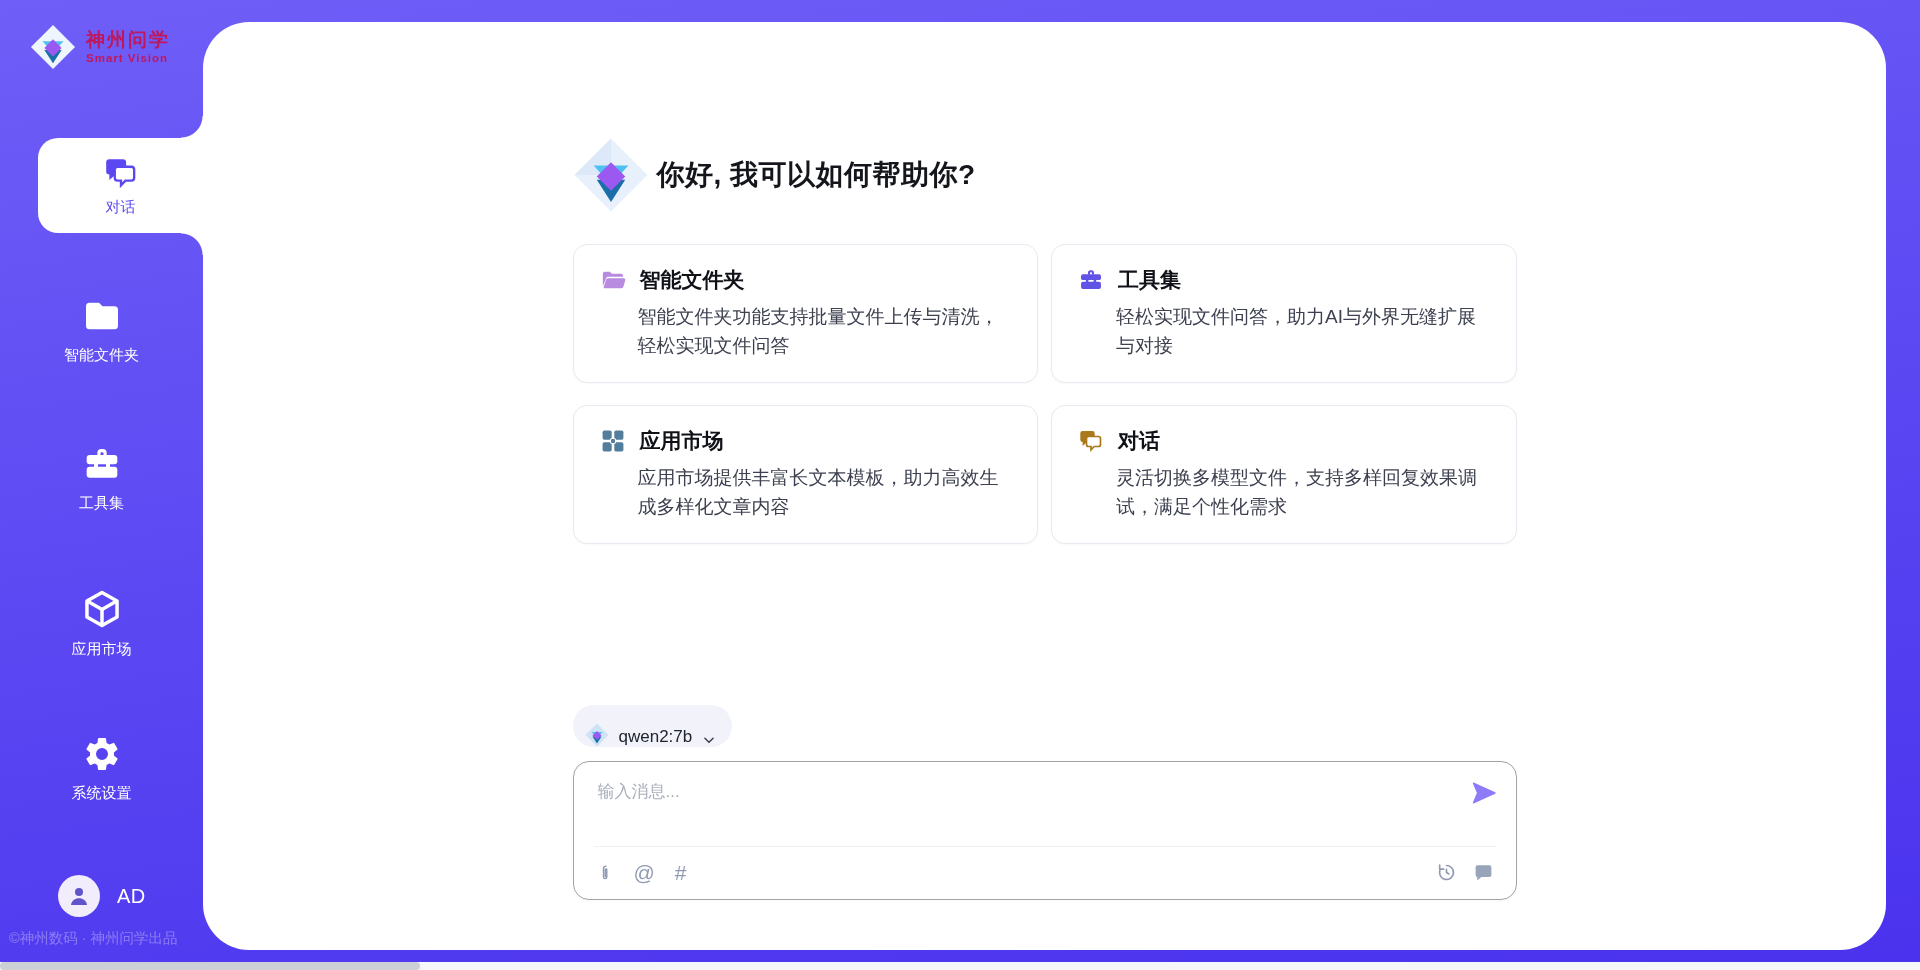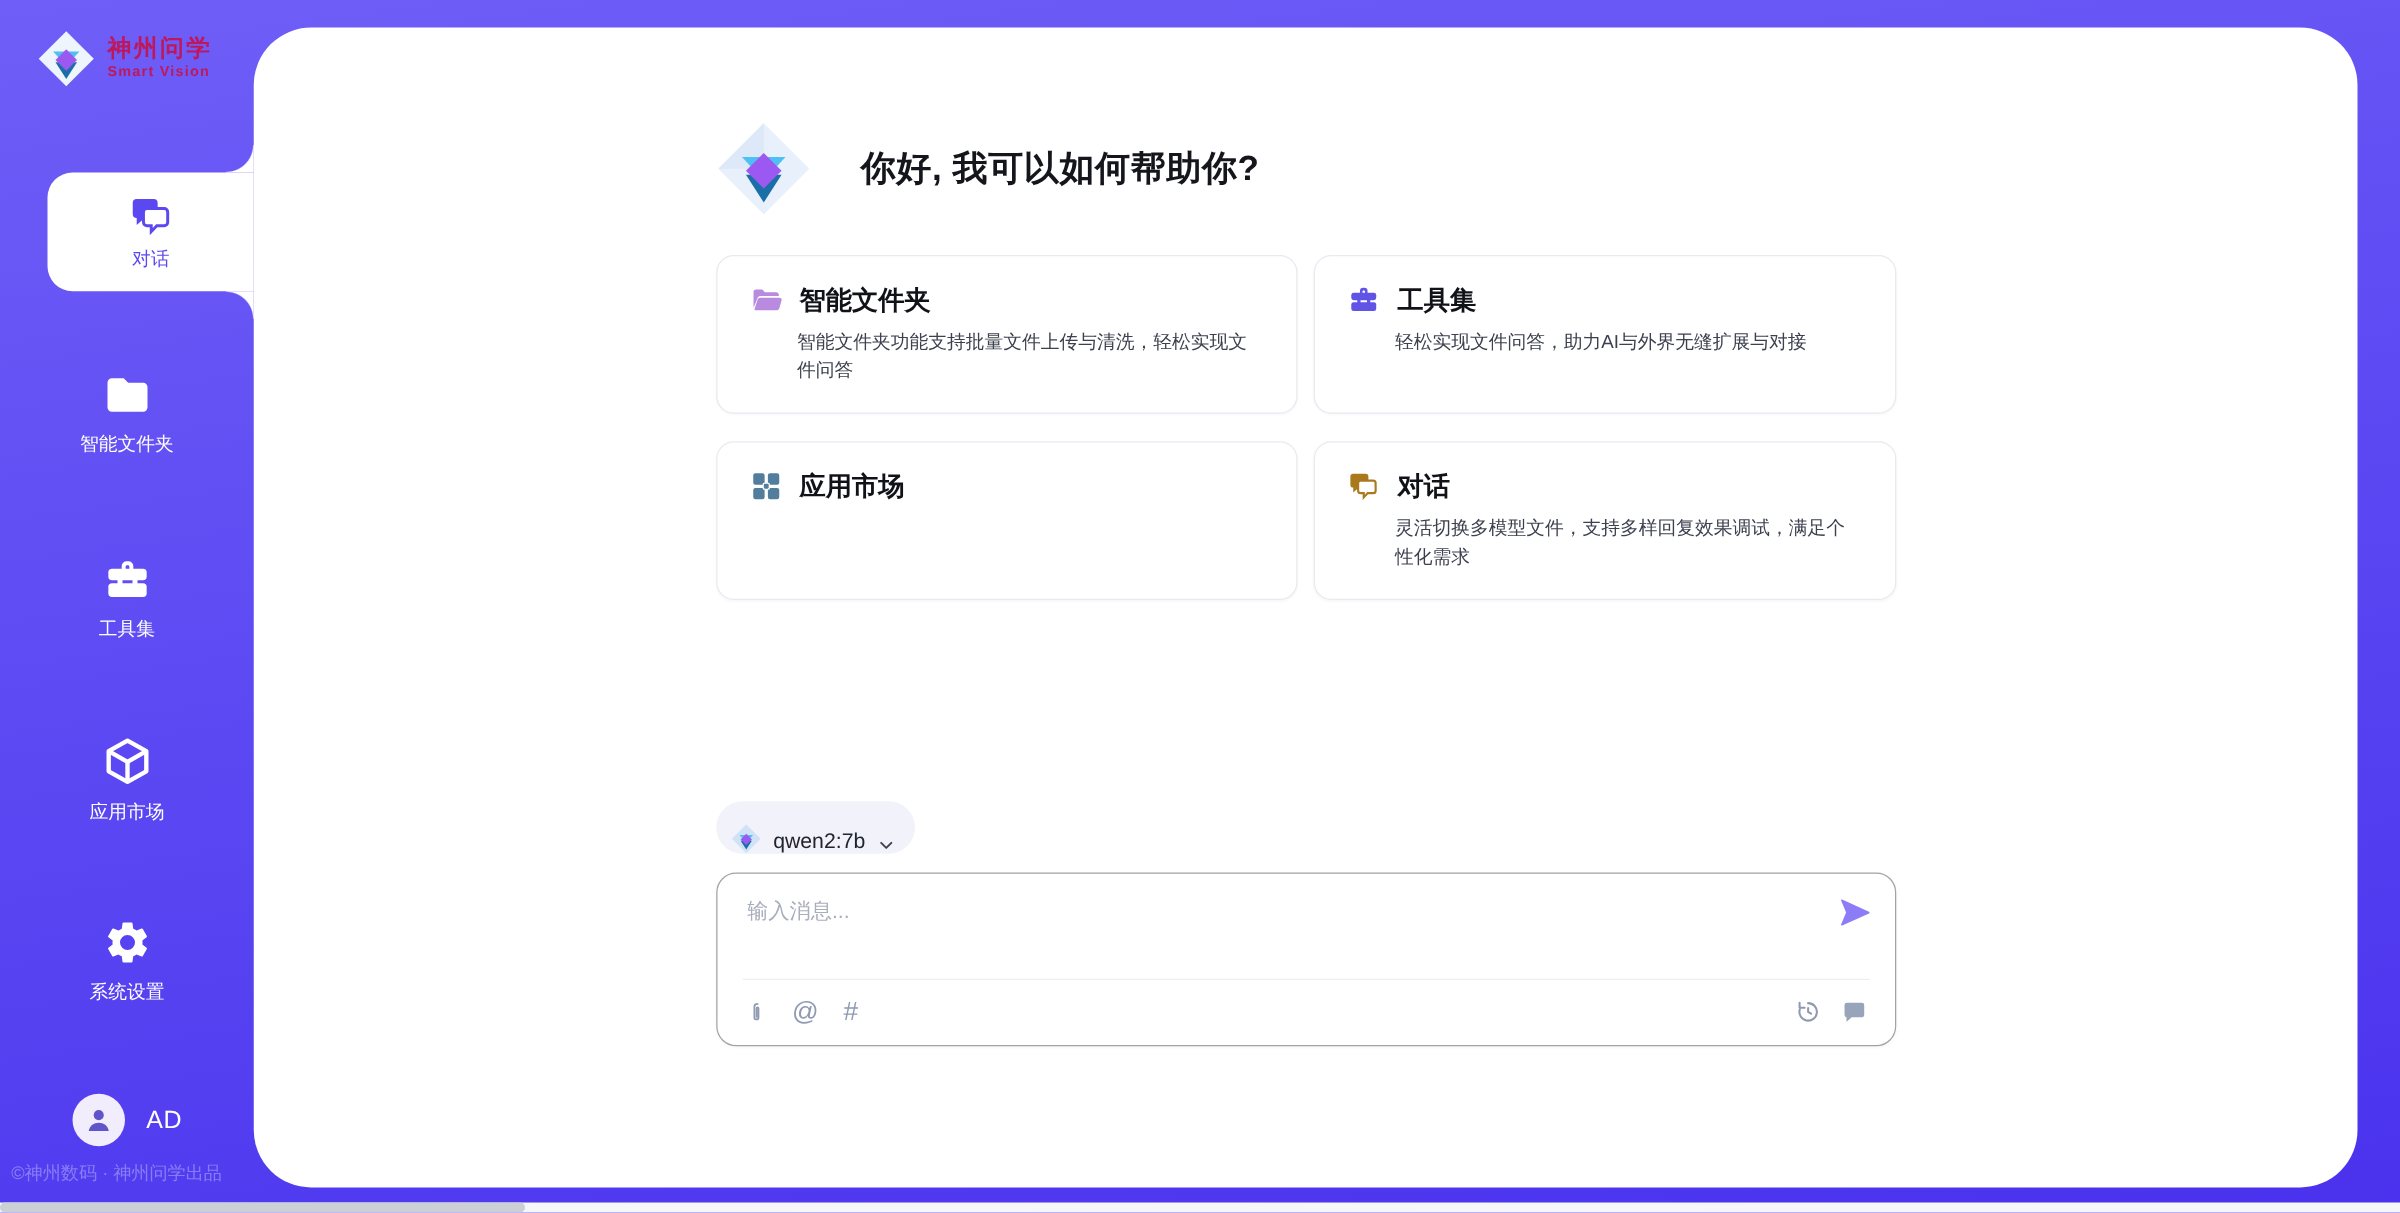"你好, 我可以如何帮助你?" .greeting { gap: 40px -> 8px; padding-top: 75px -> 115px }
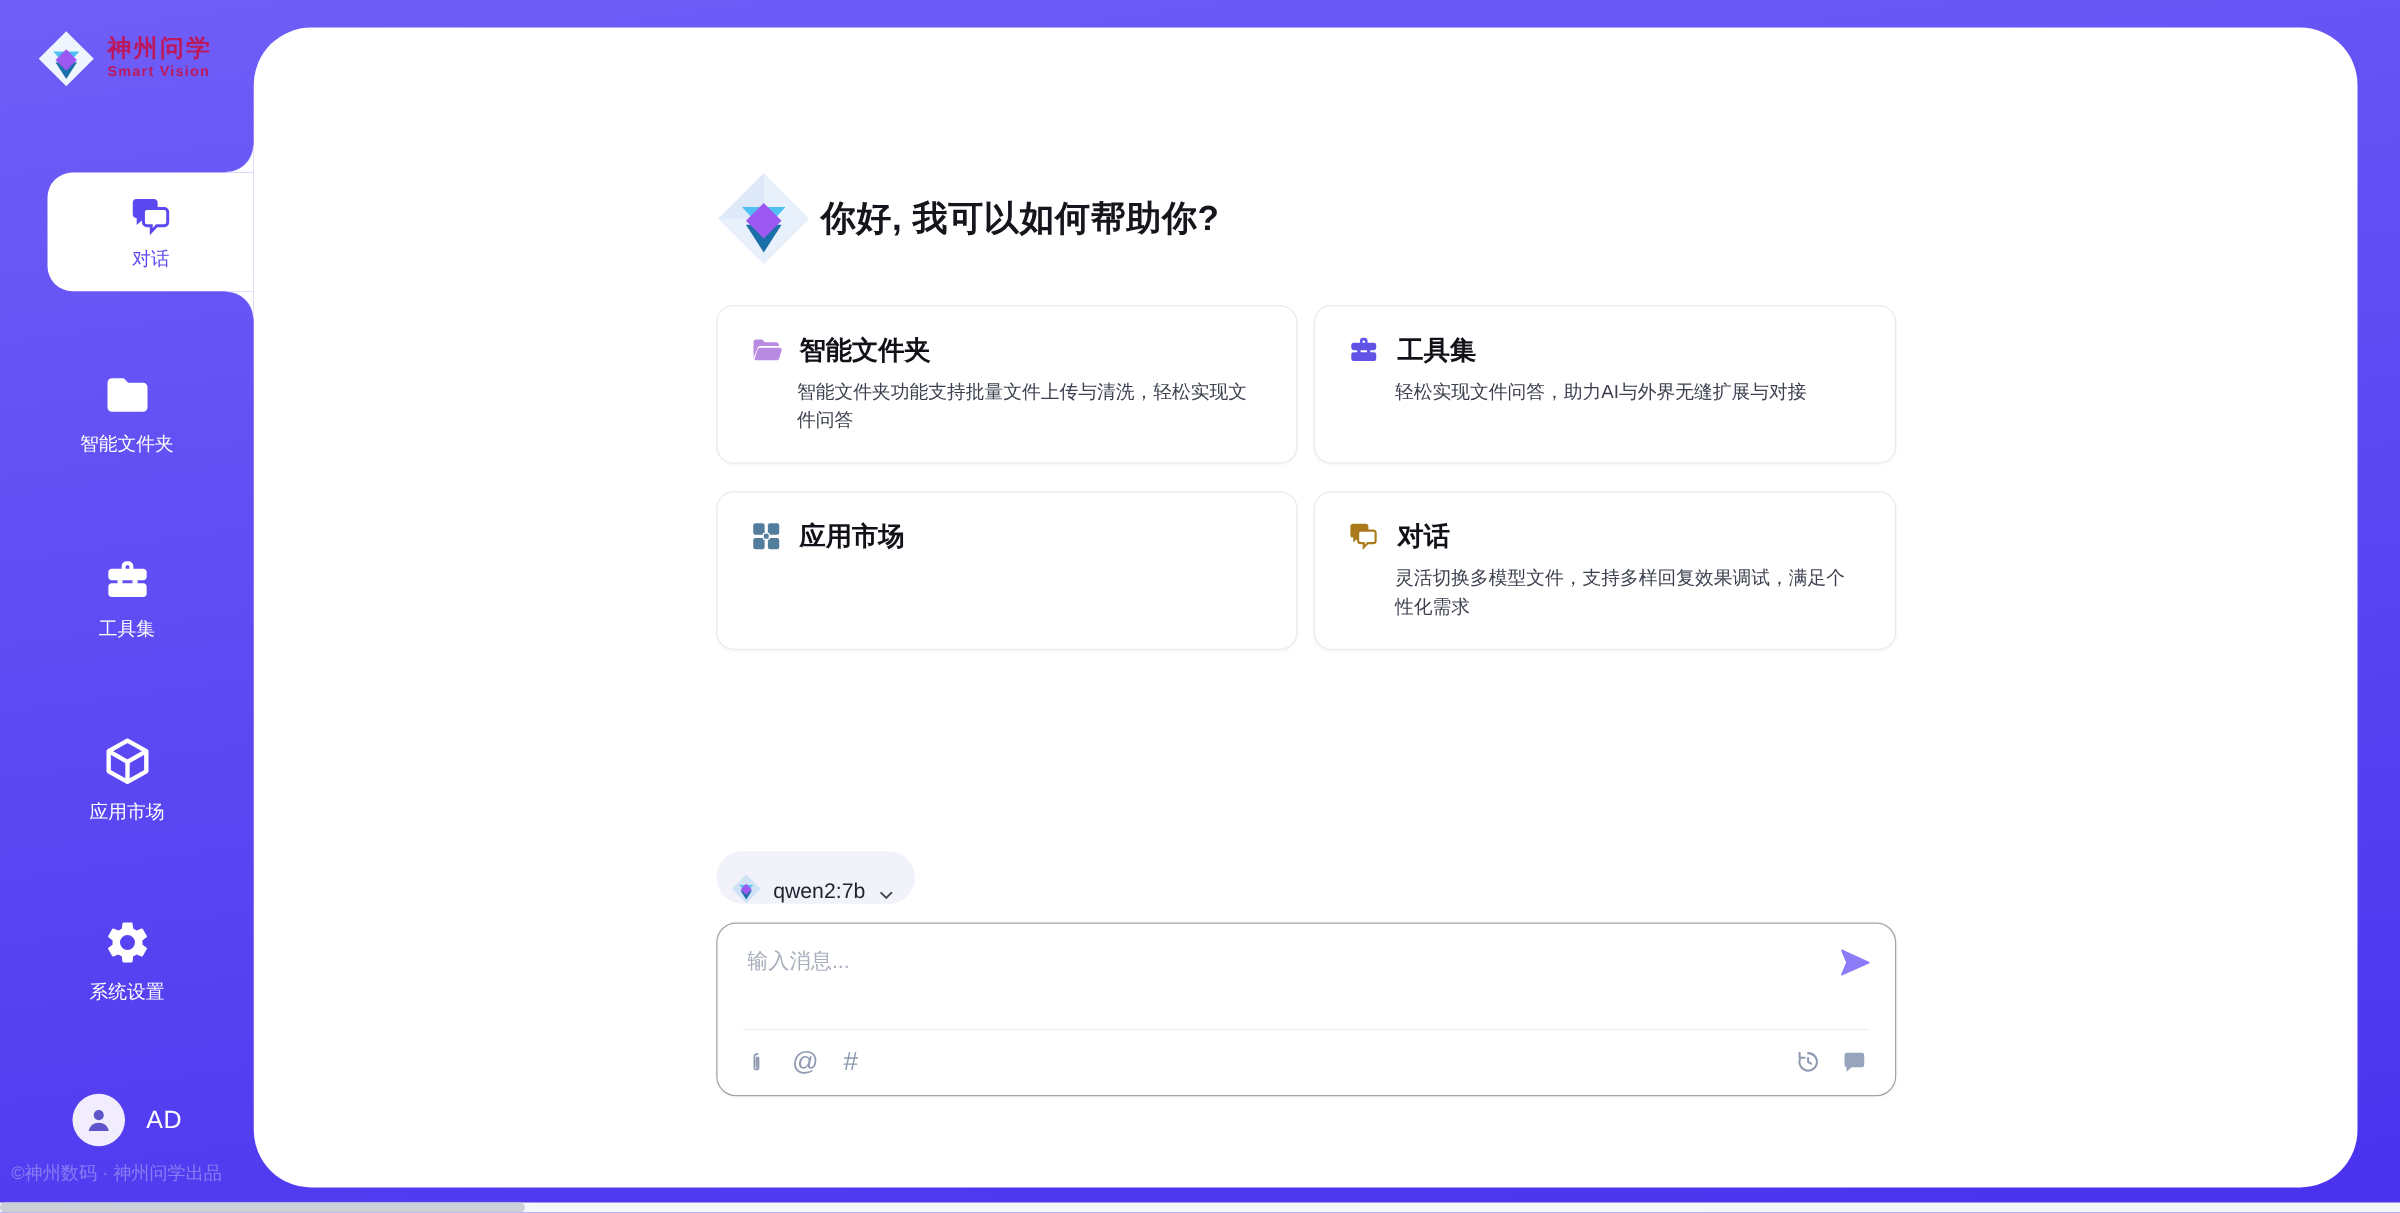"智能文件夹功能支持批量文件上传与清洗，轻松实现文件问答" .card-desc { font-size: 15px -> 19px }
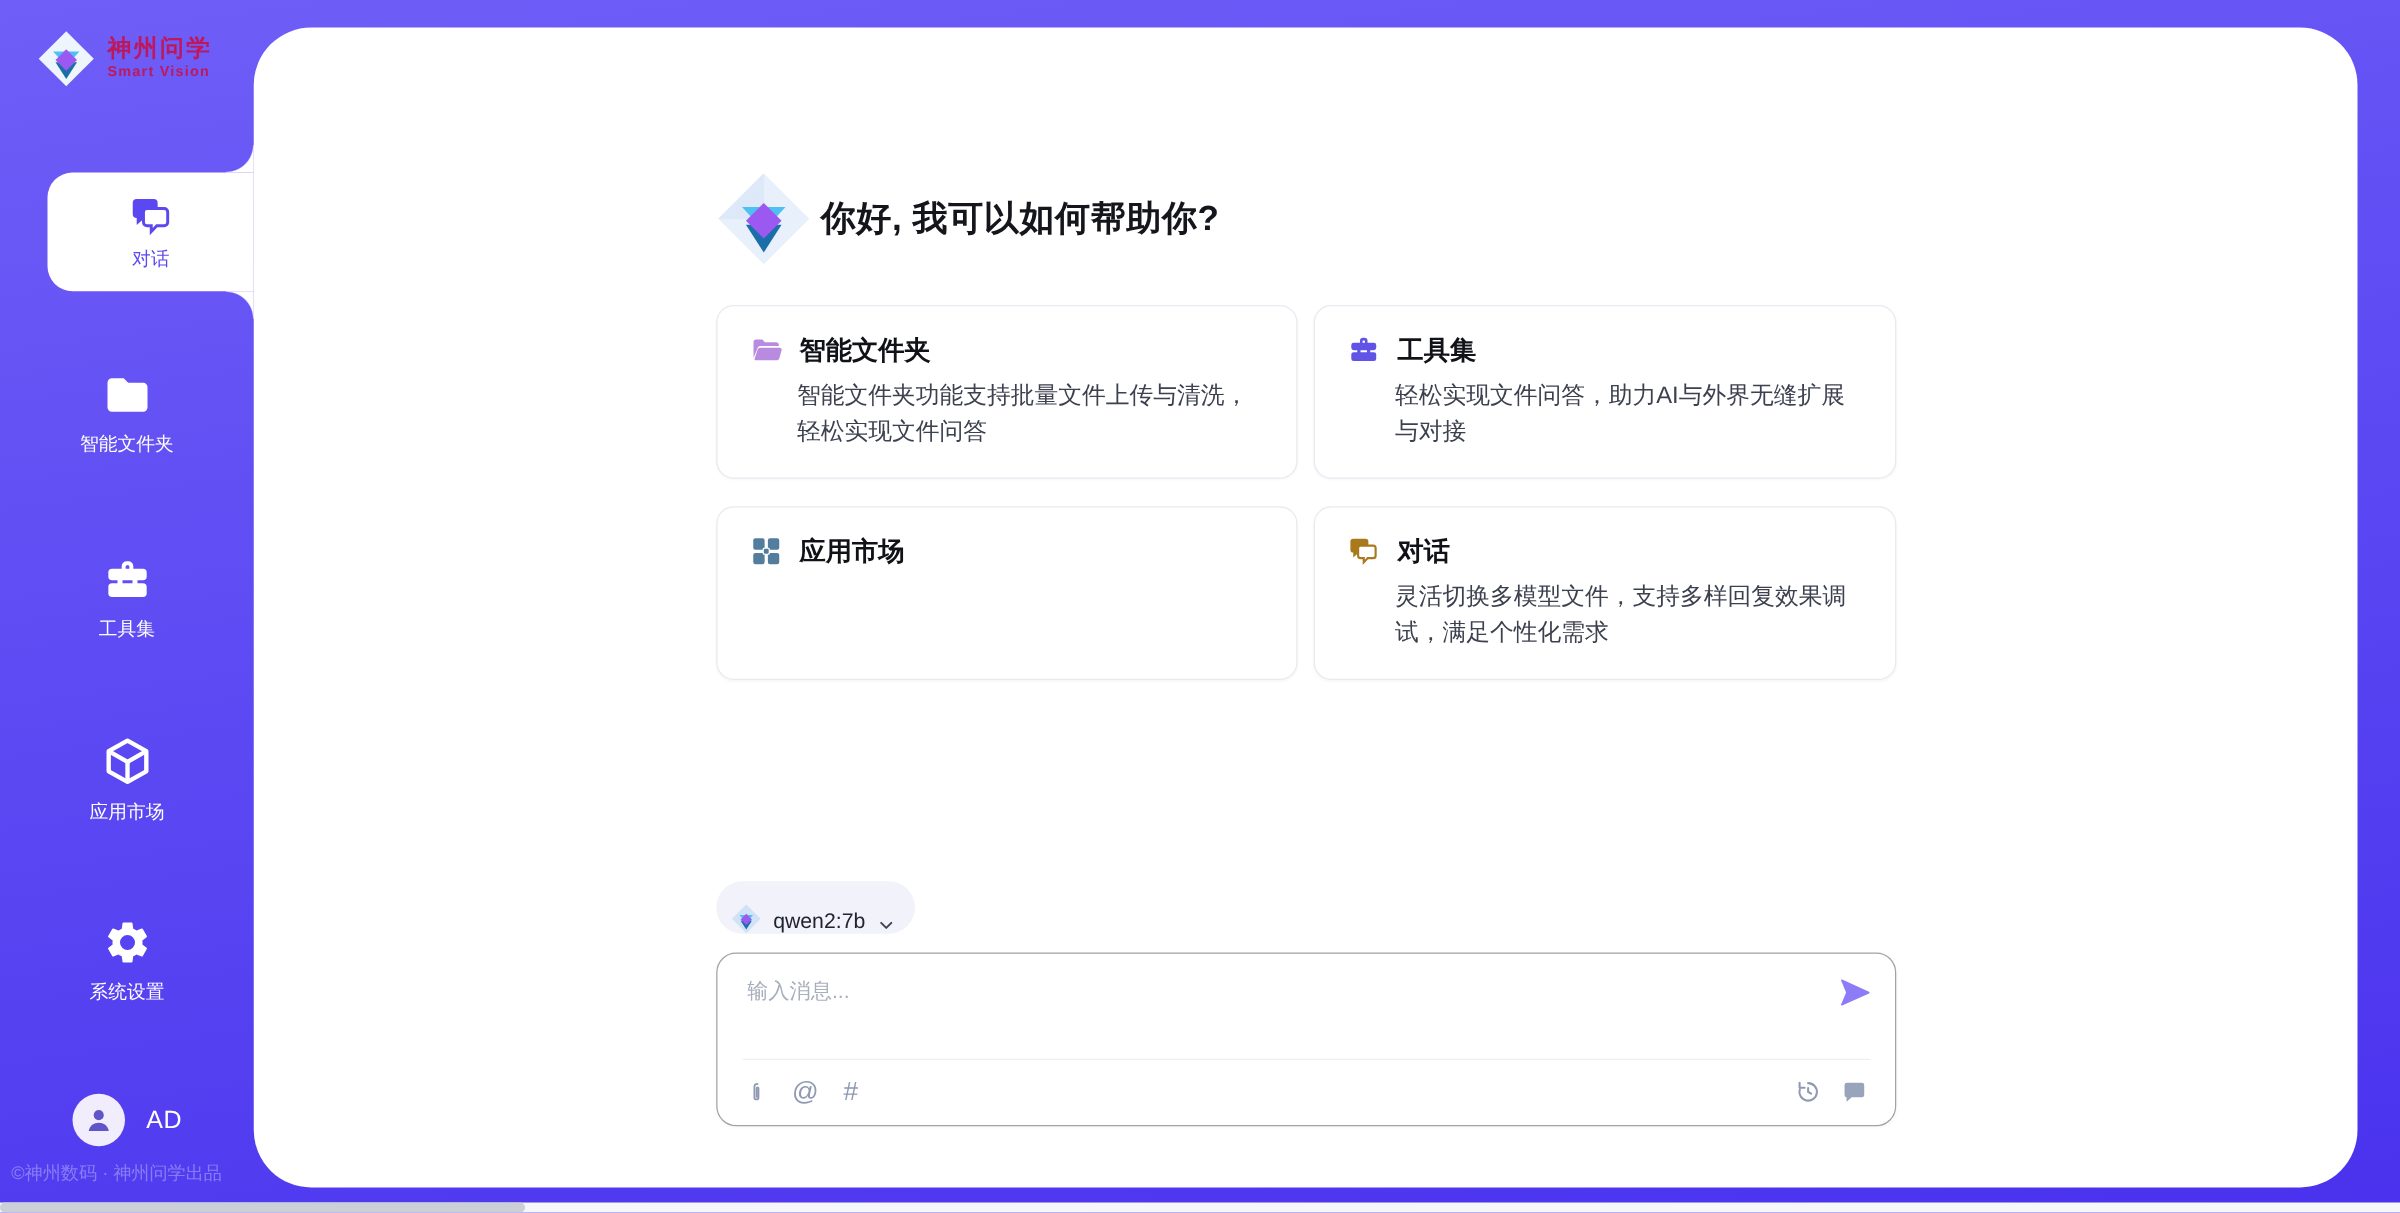"应用市场提供丰富长文本模板，助力高效生成多样化文章内容" p.card-desc { html: none -> <p>应用市场提供丰富长文本模板，助力高效生成多样化文章内容</p> }
